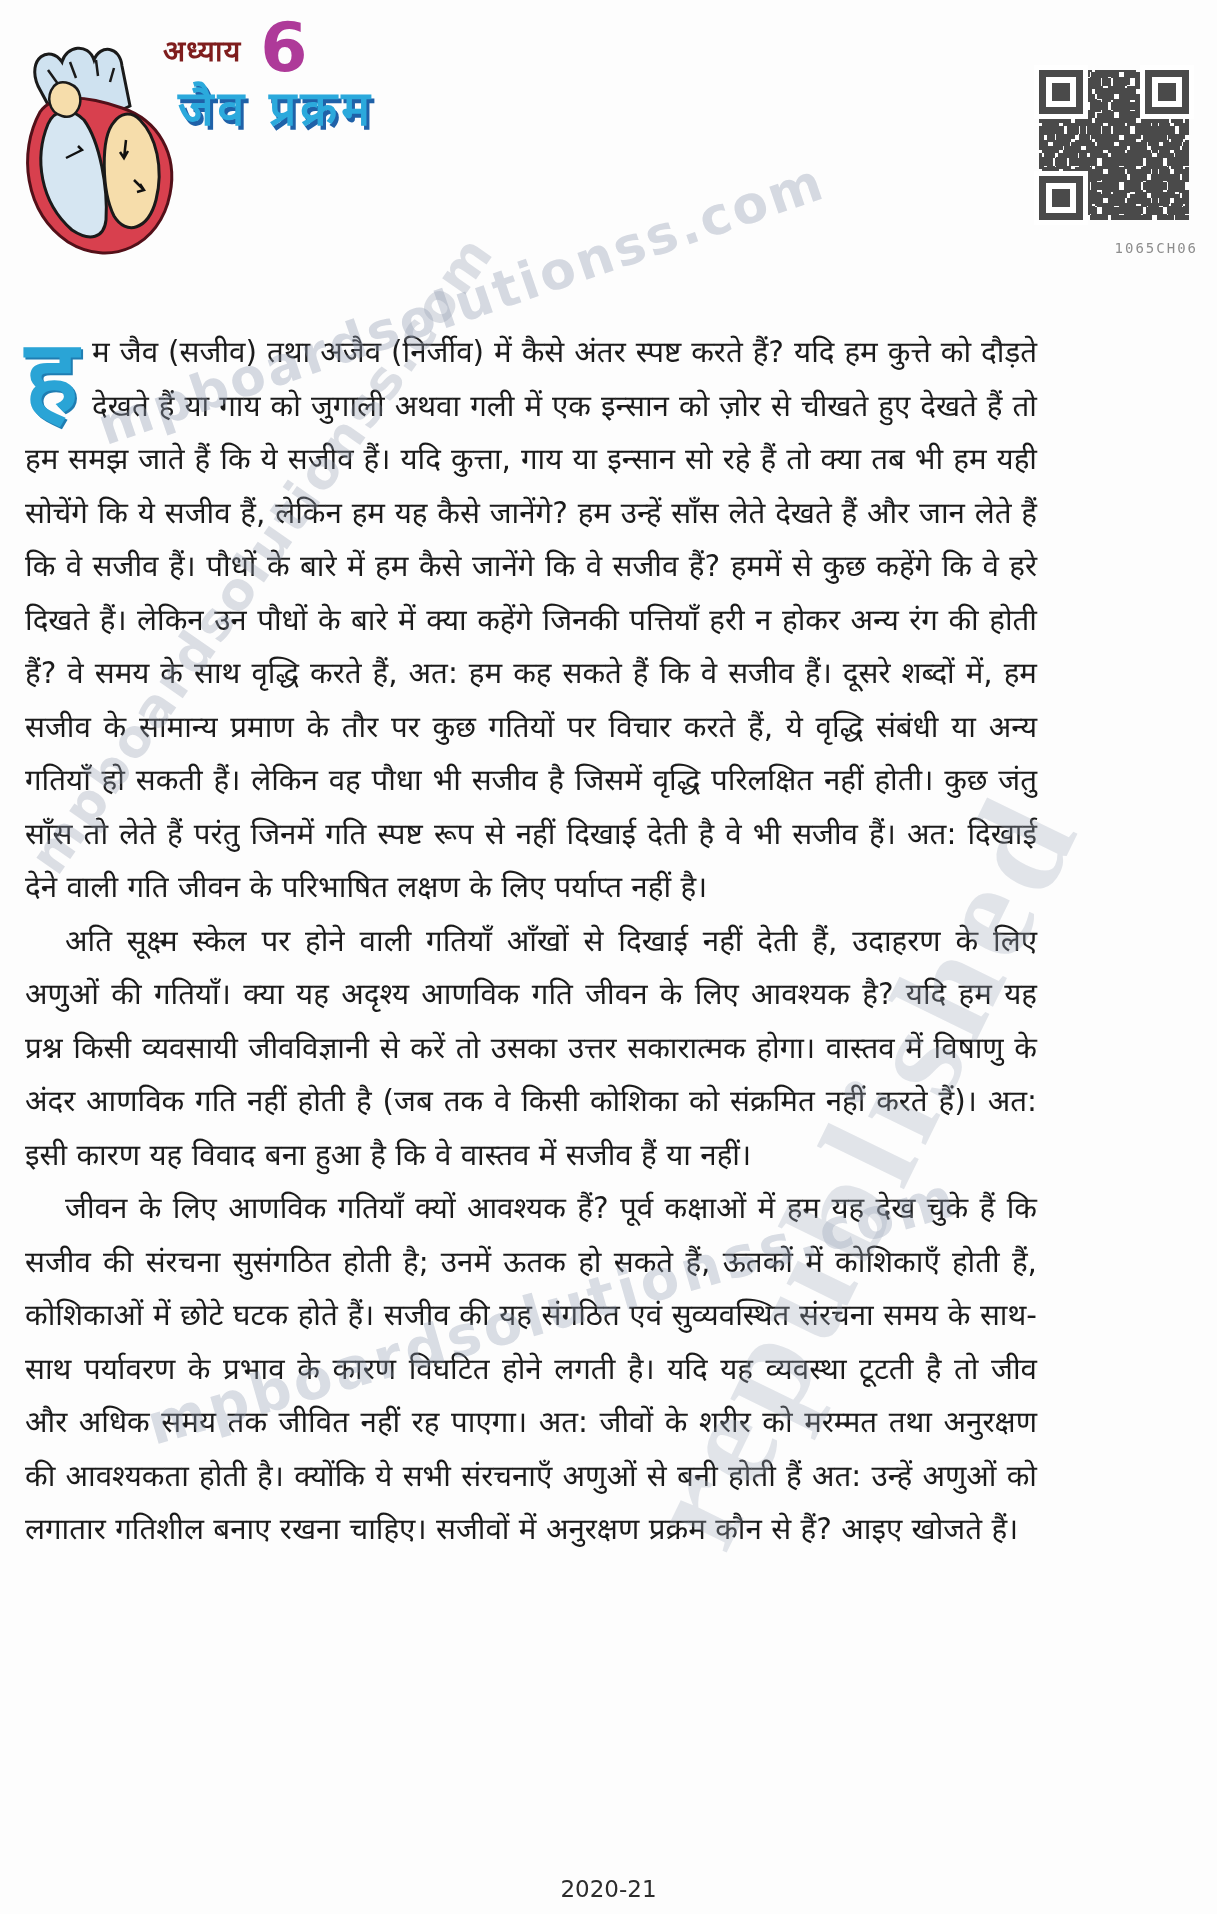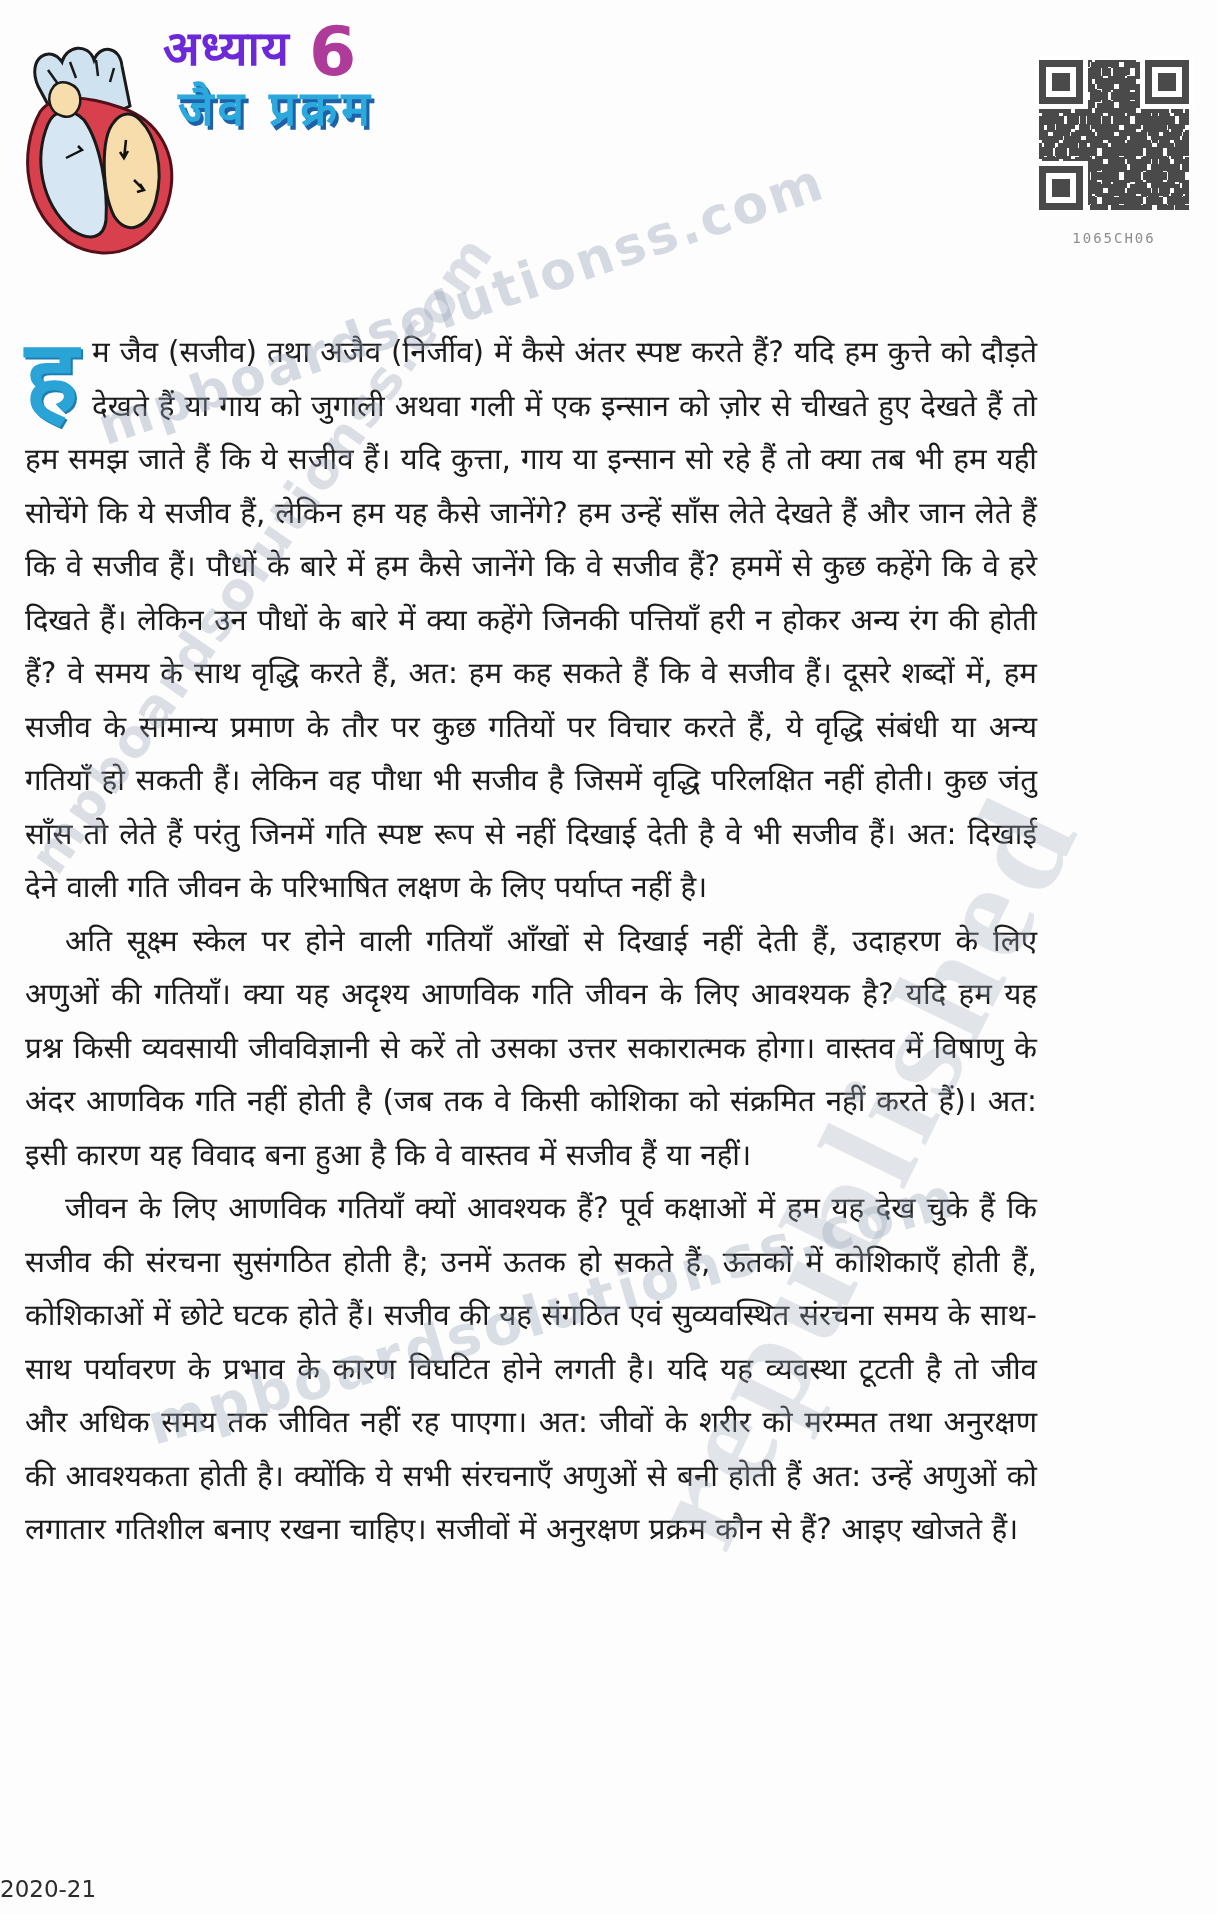"अध्याय" .chapter-label { color: #6d28d9 -> #7f1d1d; font-size: 48px -> 29px }
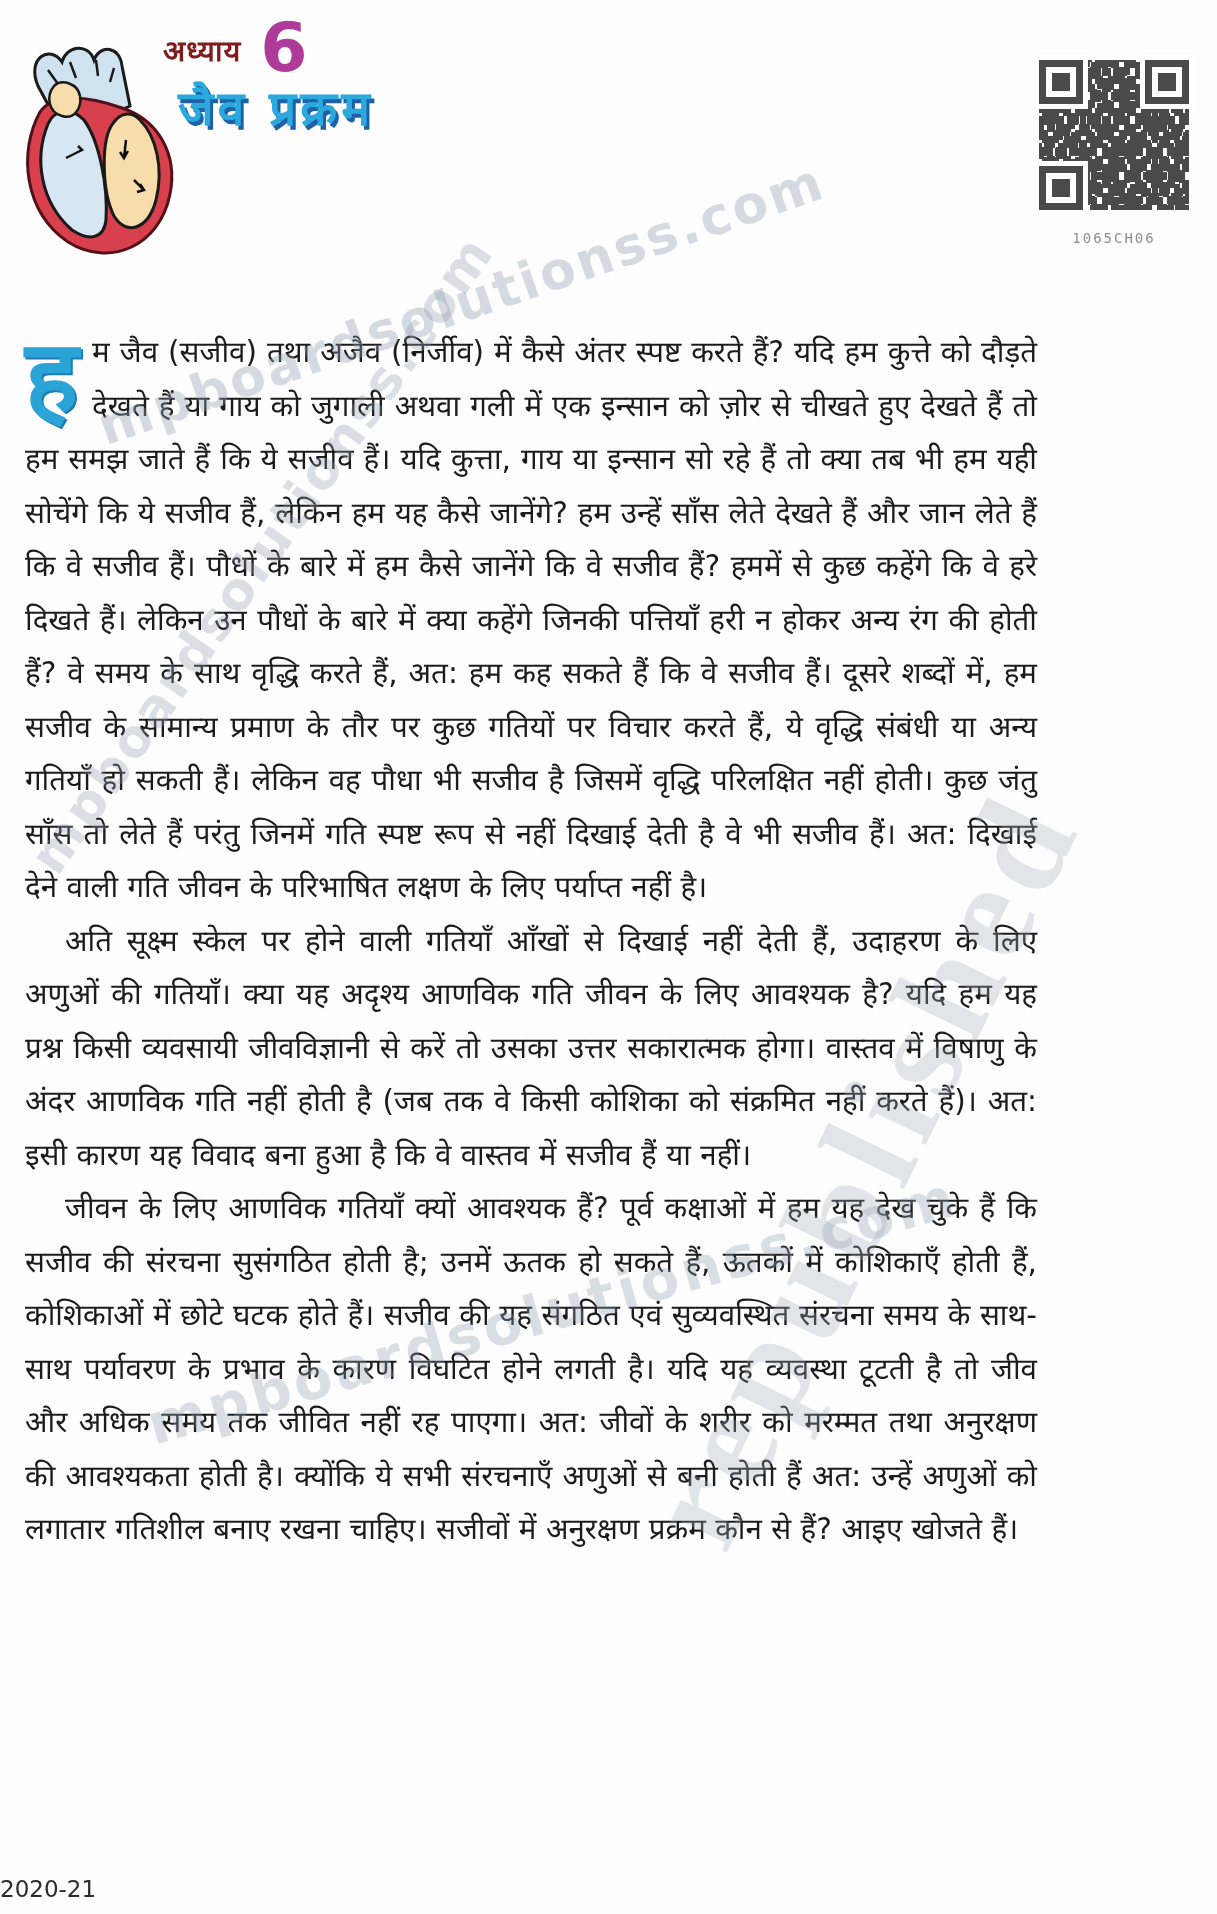"1065CH06" .qr-block { text-align: center -> right; top: 52px -> 62px }
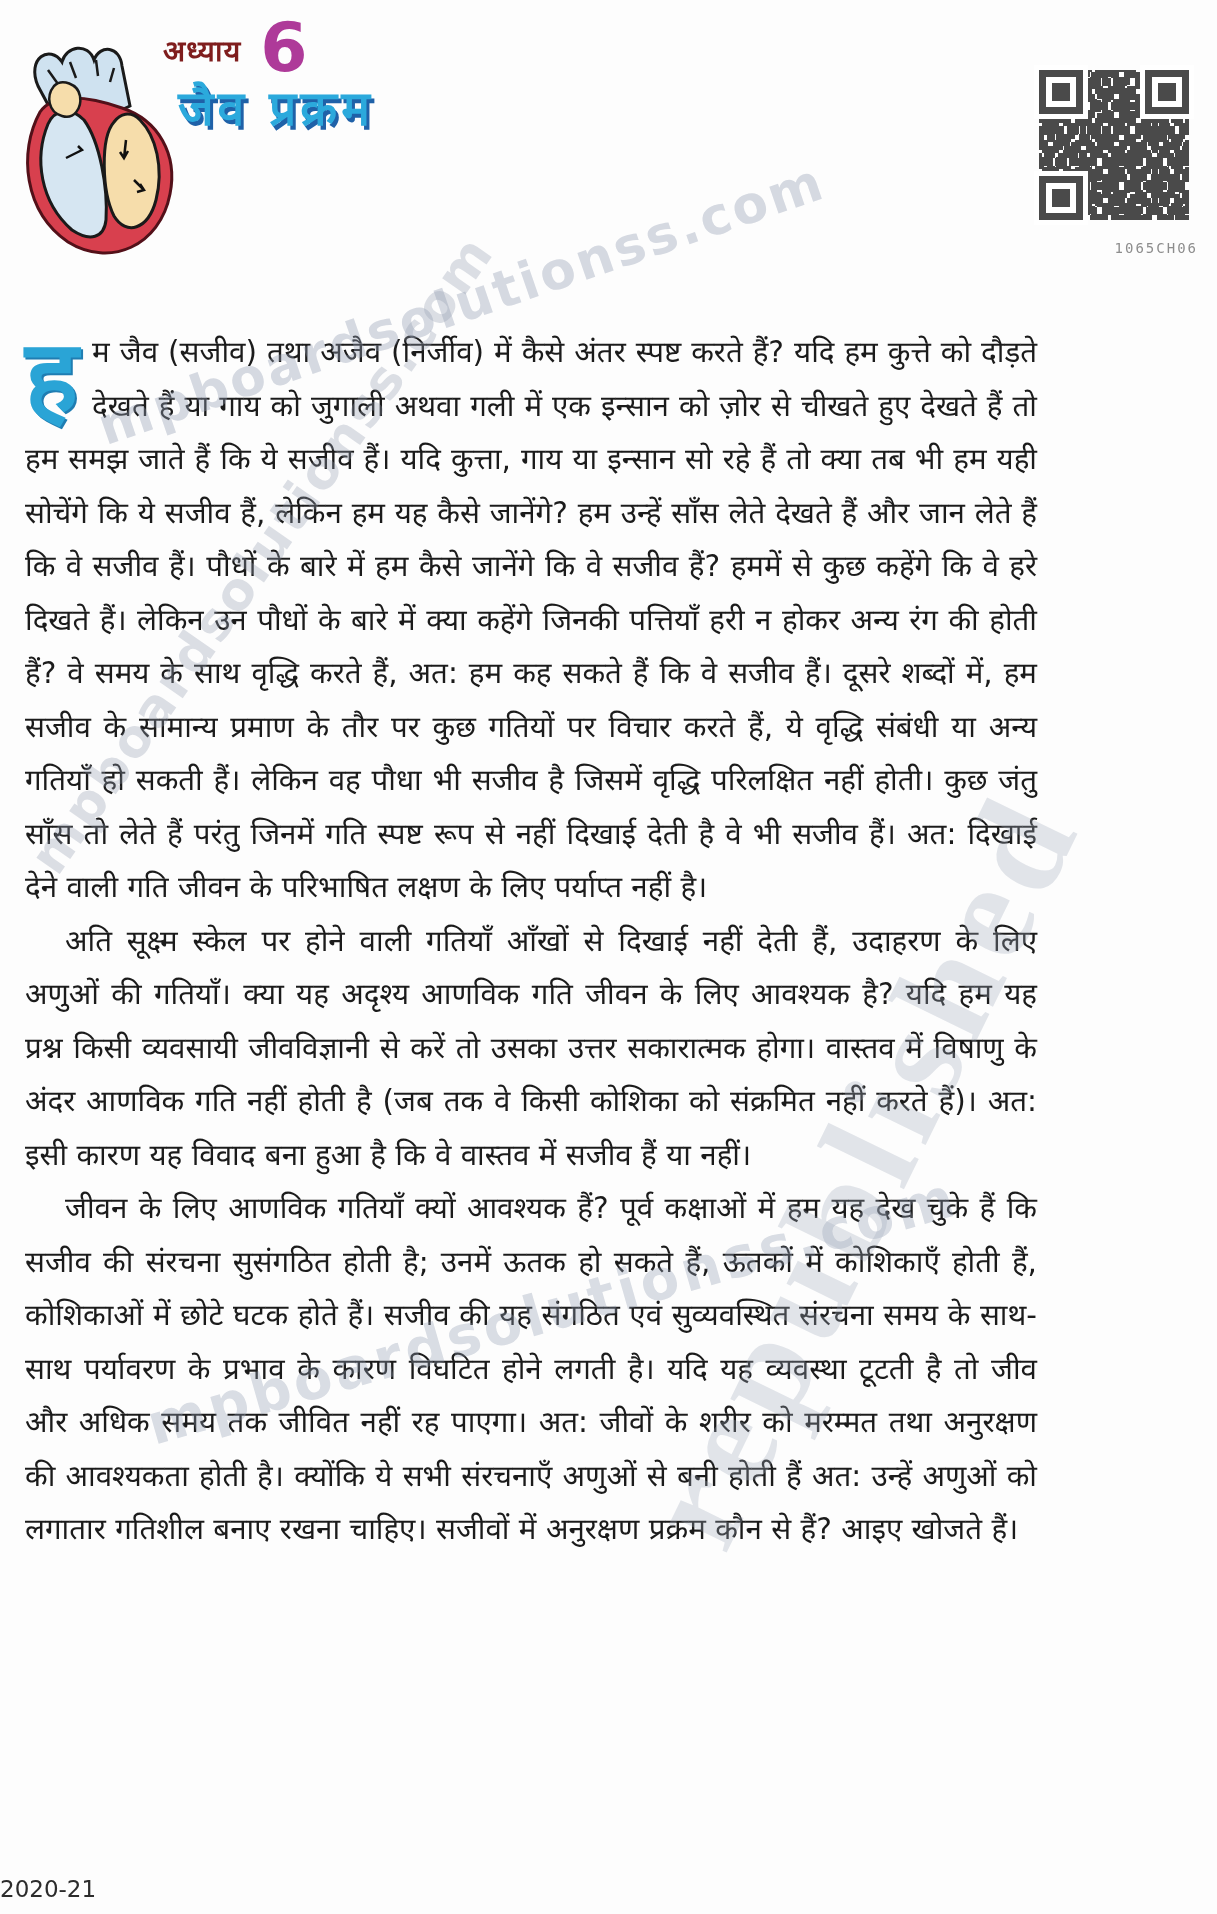"2020-21" .page-footer { text-align: left -> center }
